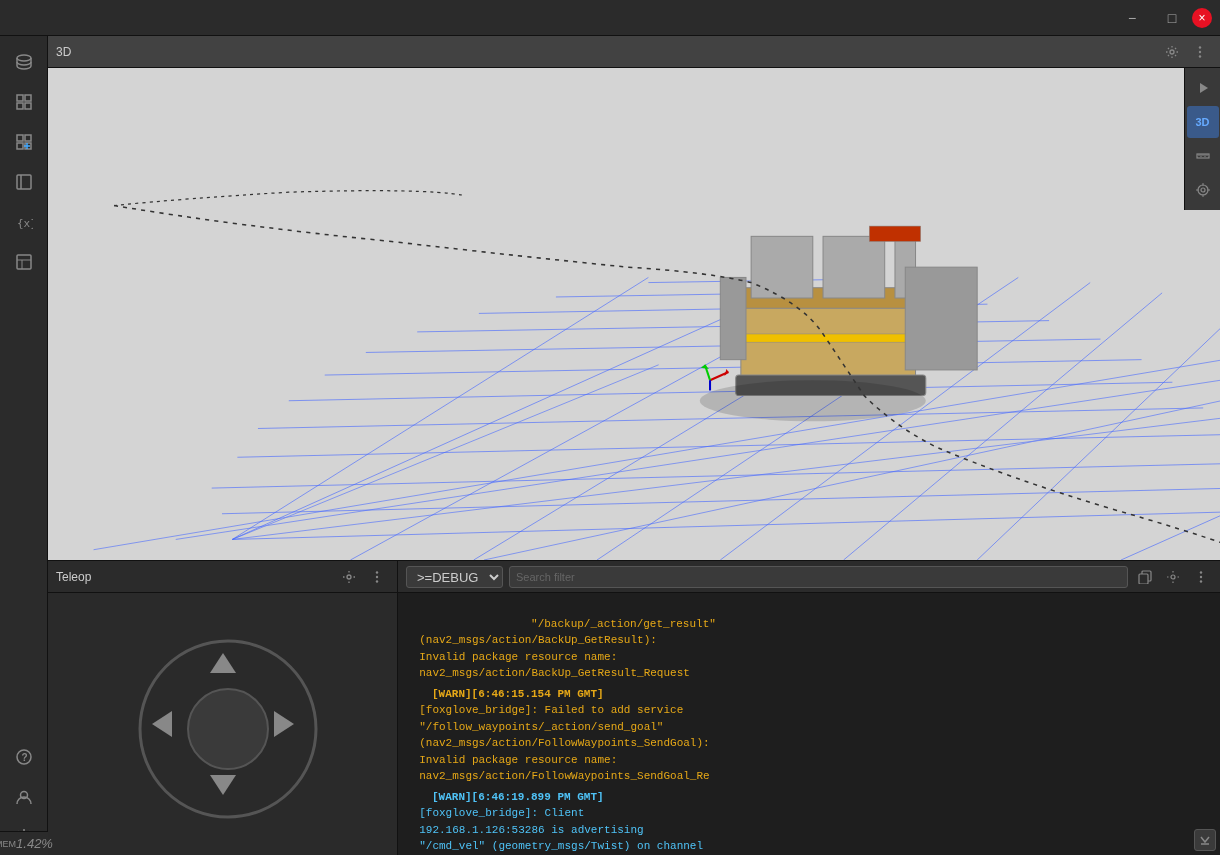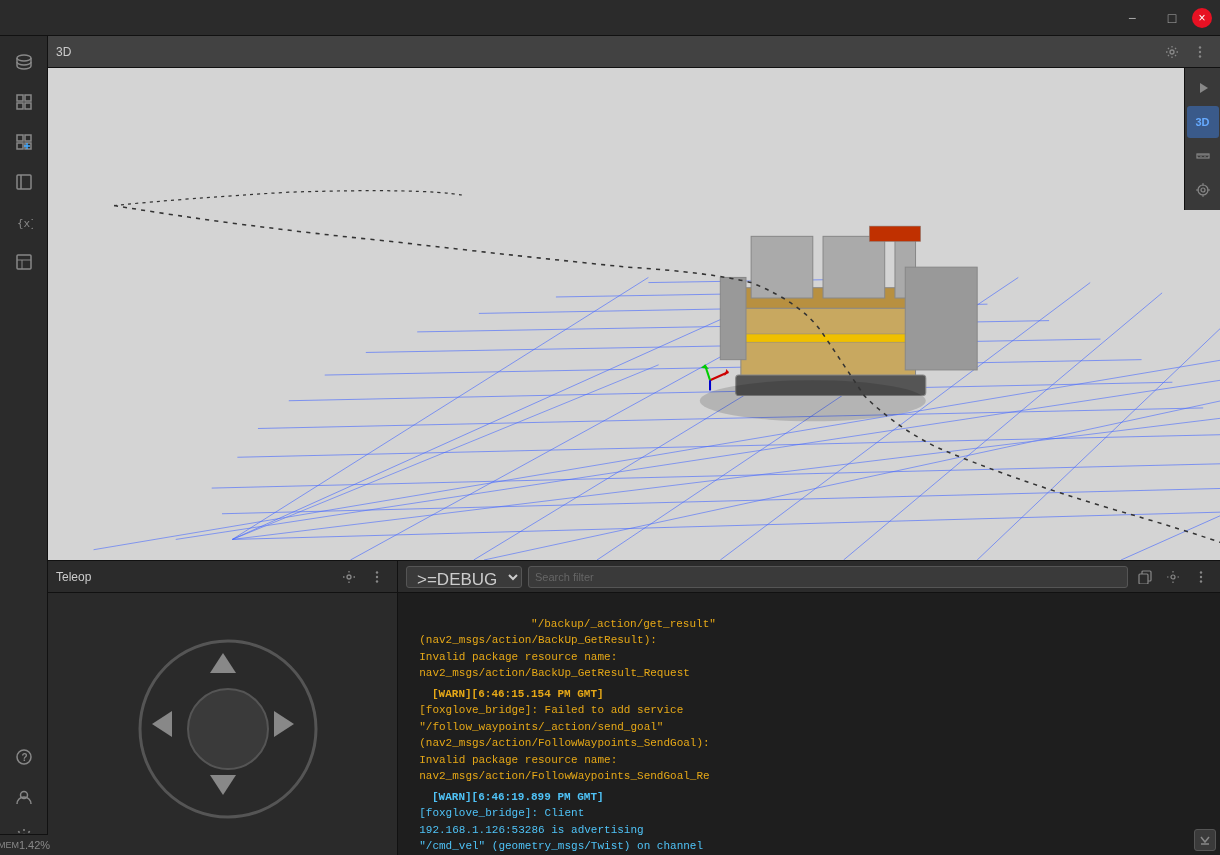">=DEBUG" #log-level-select { font-size: 17px -> 13px }
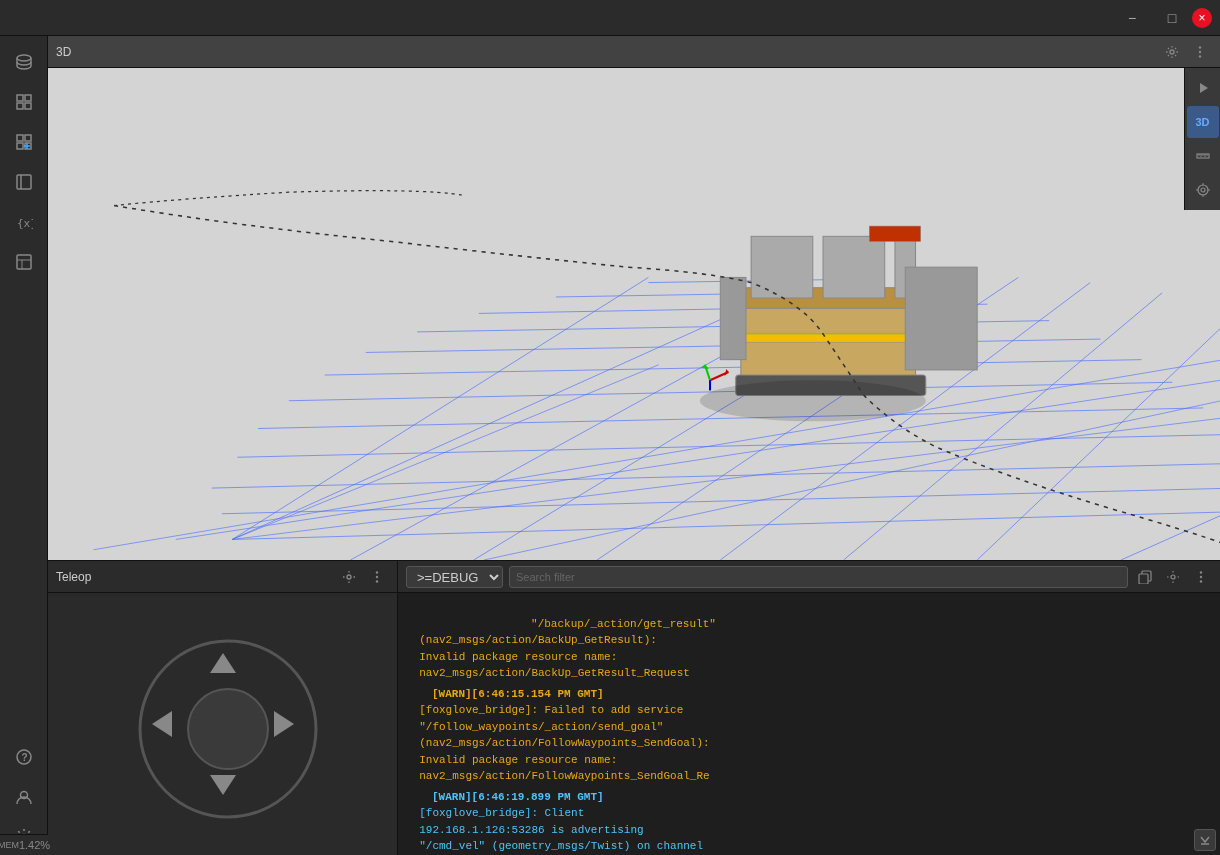"1.42%" span { font-size: 11px -> 13px; font-style: none -> italic }
